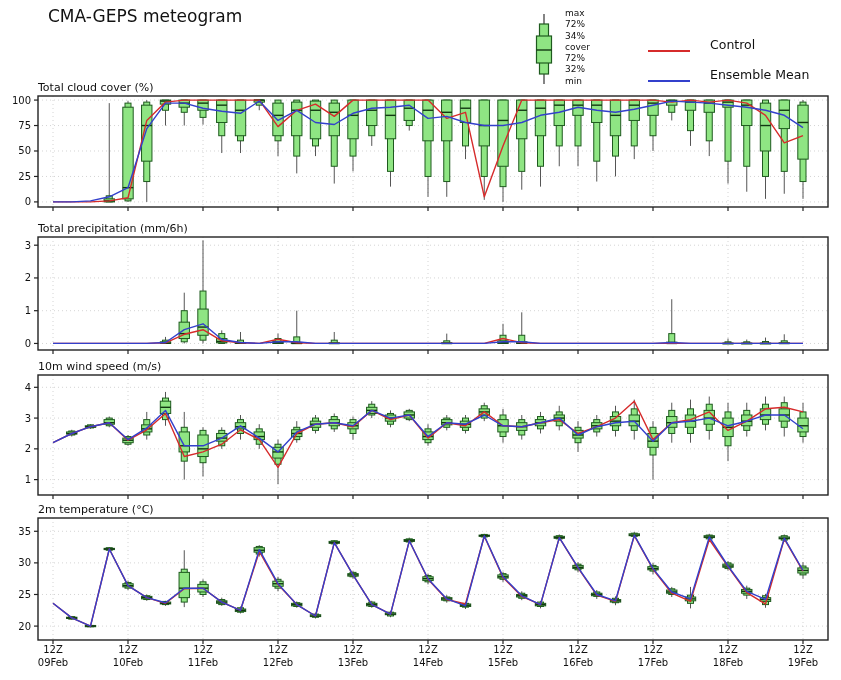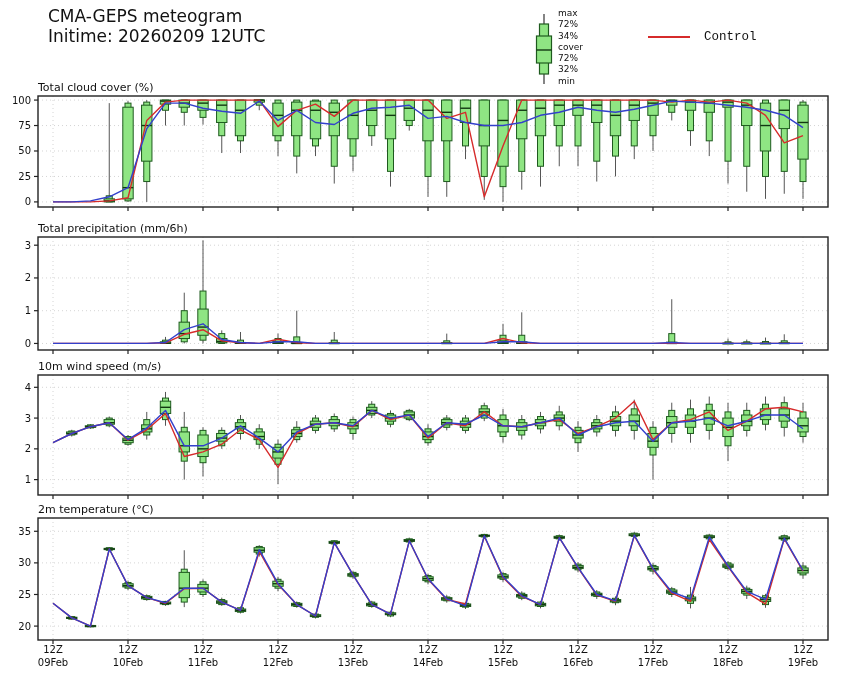"max" .legend-sample { gap: 0 -> 7px }
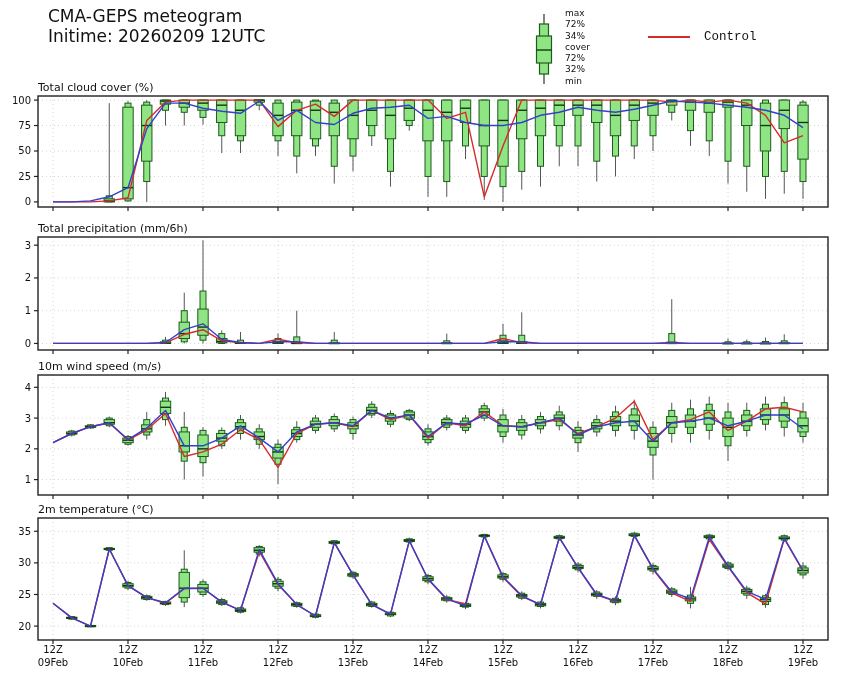"Initime: 20260209 12UTC" div { html: <div>Initime: 20260209 12UTC</div> -> none }
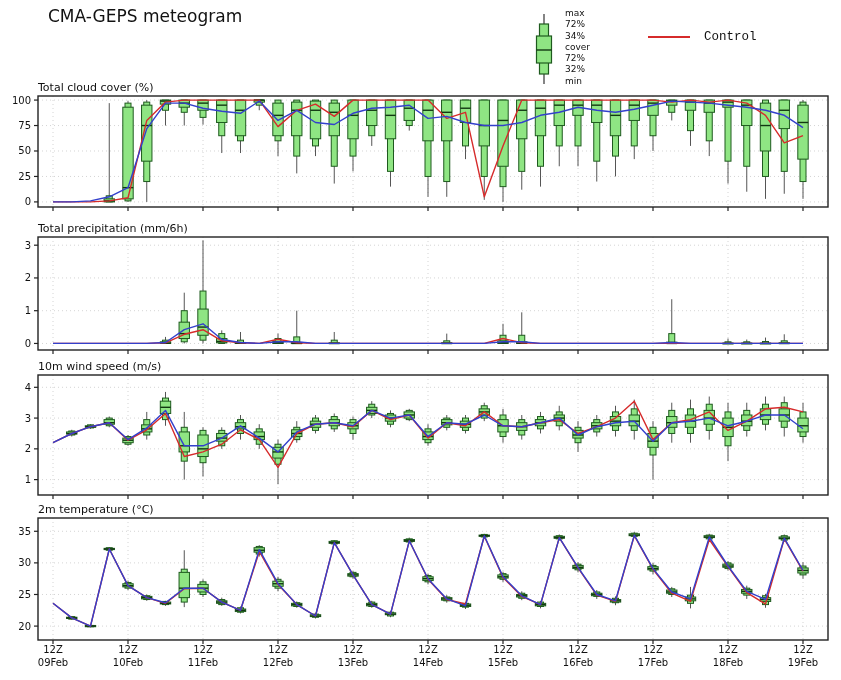"Control" .legend-entry { align-items: center -> flex-end; font-family: Liberation Mono, monospace -> none; gap: 14px -> 20px }
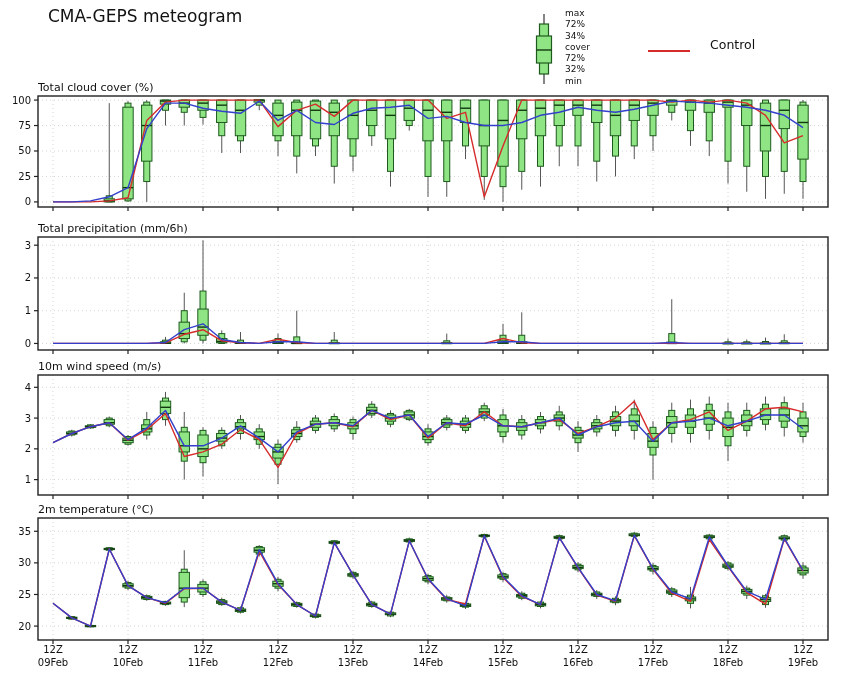"Ensemble Mean" div.legend-entry { html: none -> <div> <span></span> <span>Ensemble Mean</span> </div> }
